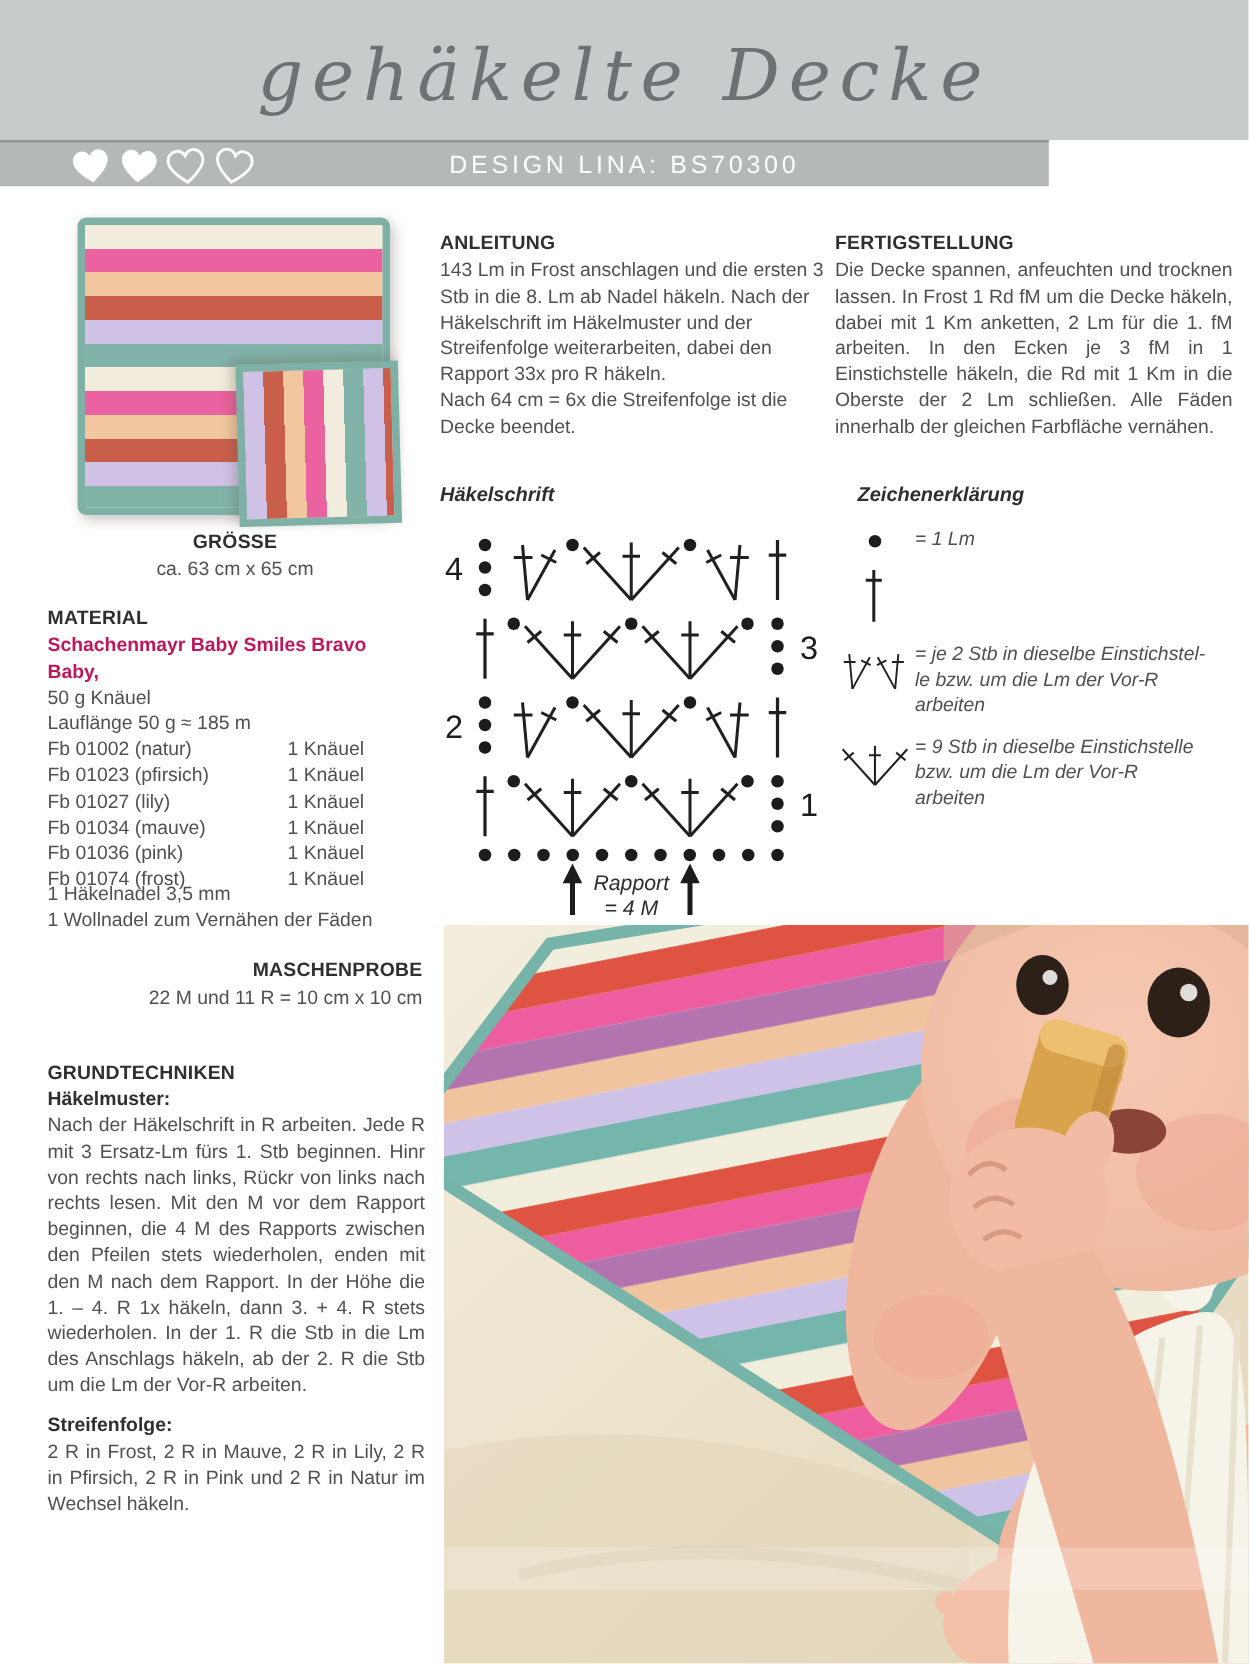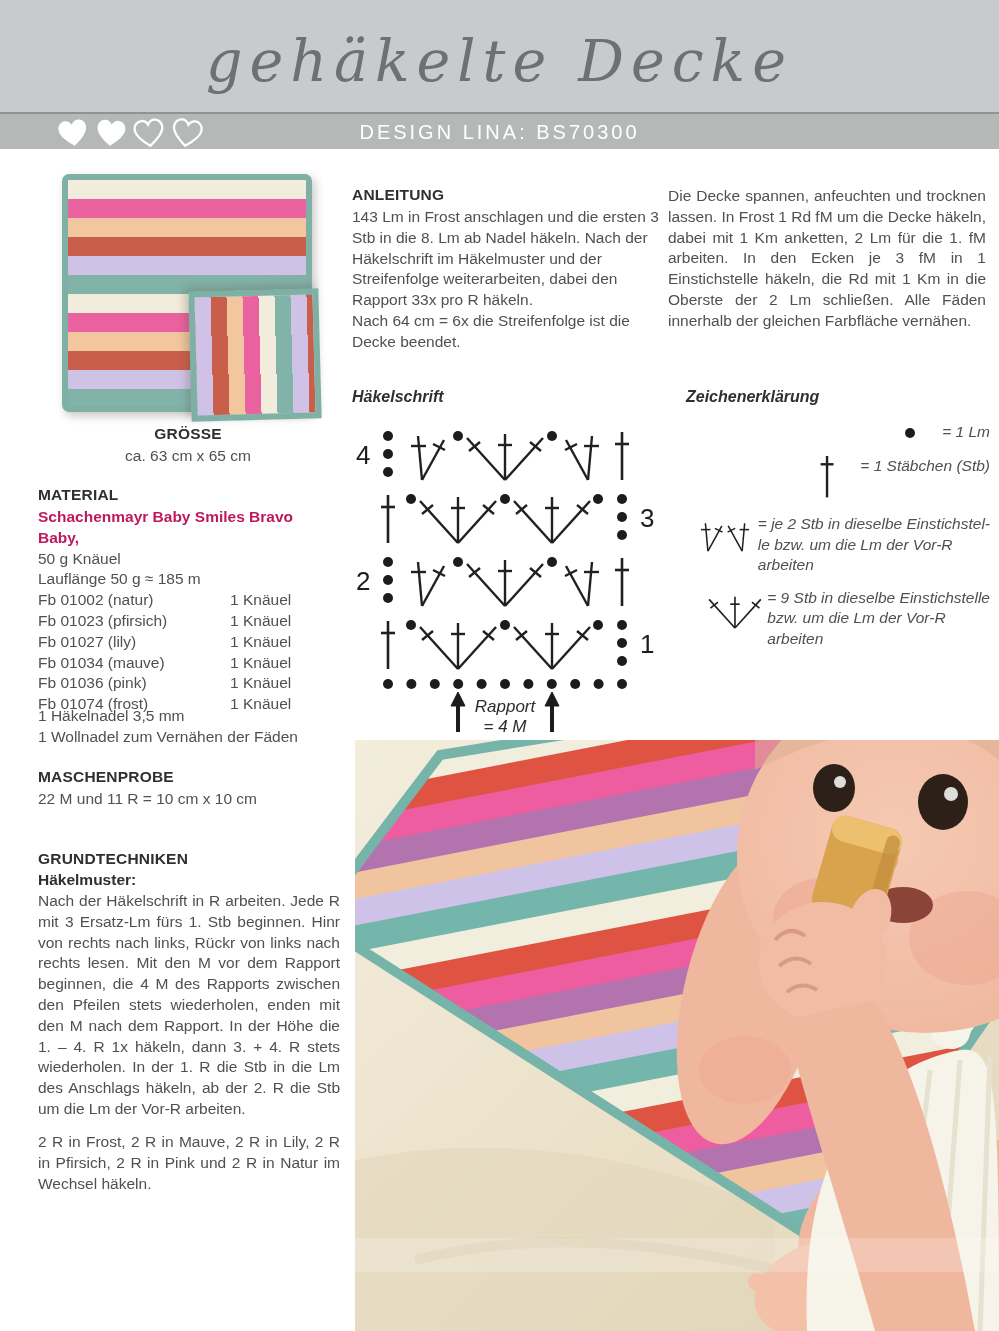"DESIGN LINA: BS70300" .design-bar { width: 999px -> 839px }
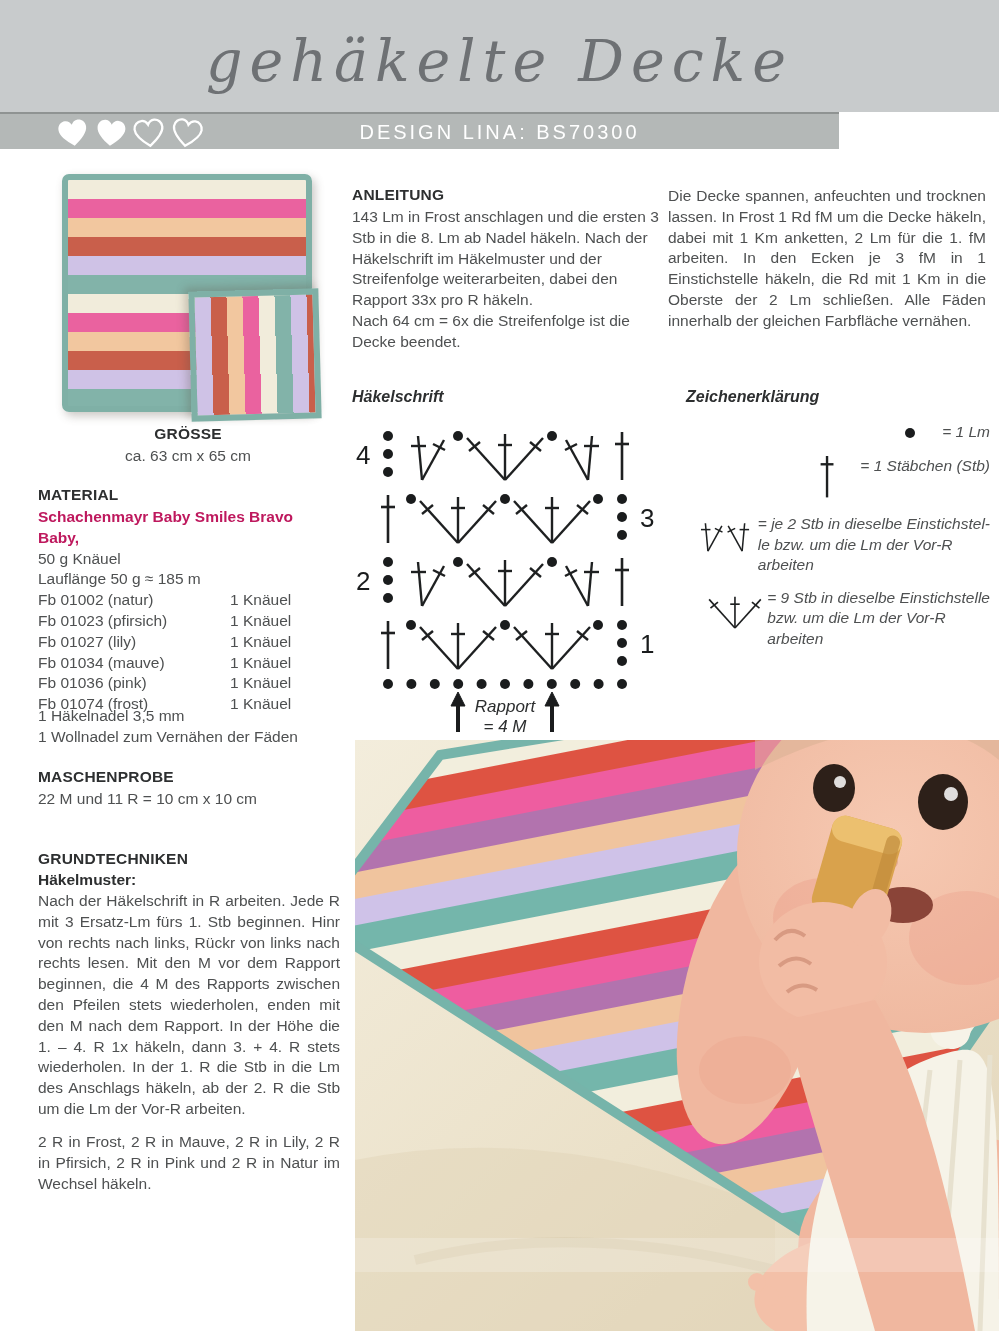"FERTIGSTELLUNG" p.h1 { html: none -> <p>FERTIGSTELLUNG</p> }
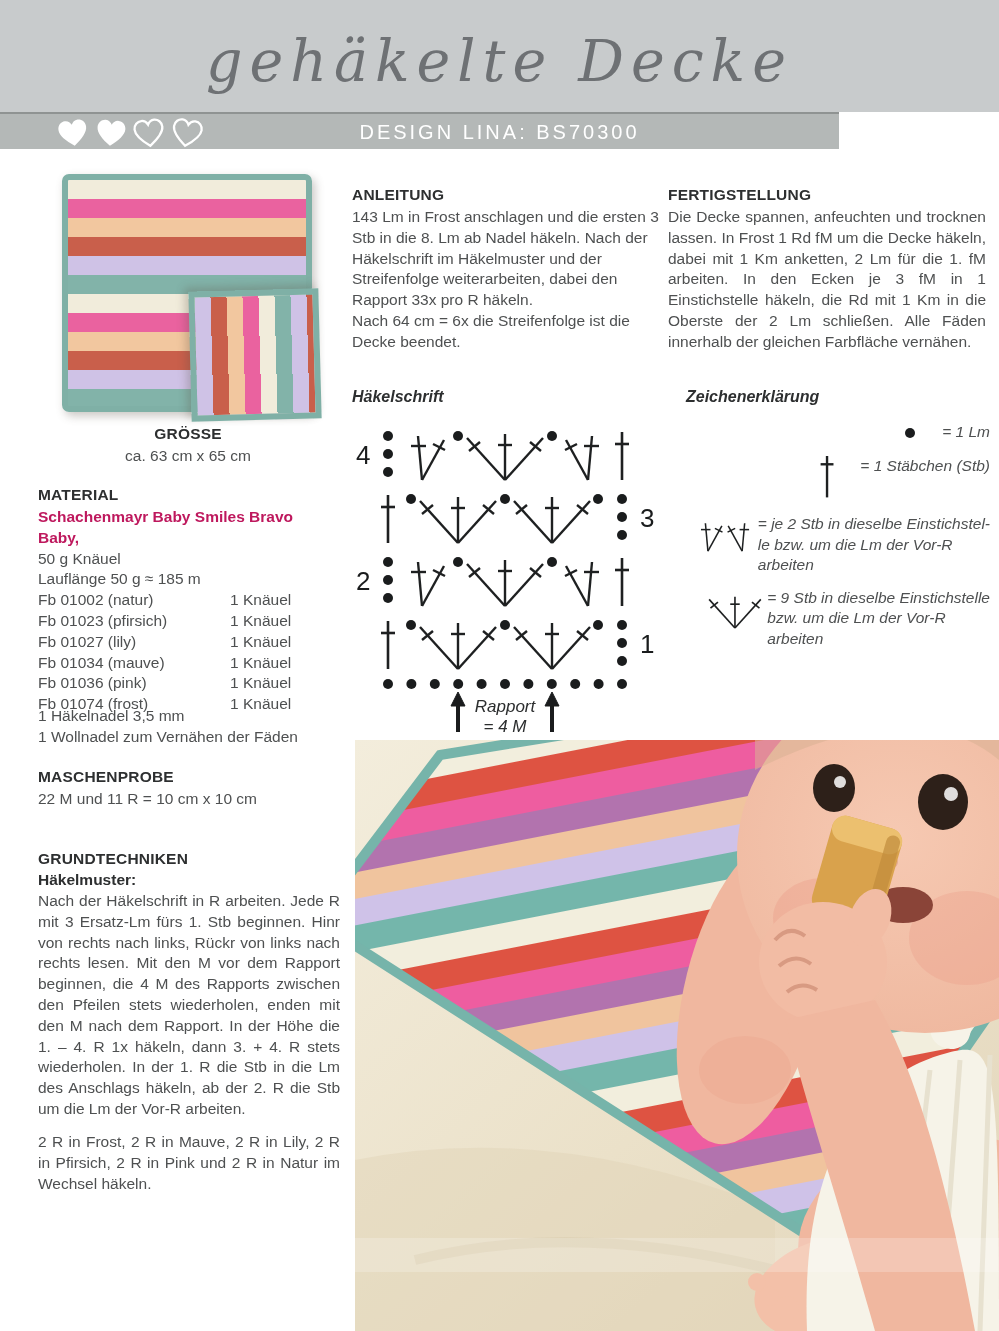"= 1 Lm" .legend-item { justify-content: flex-end -> none }
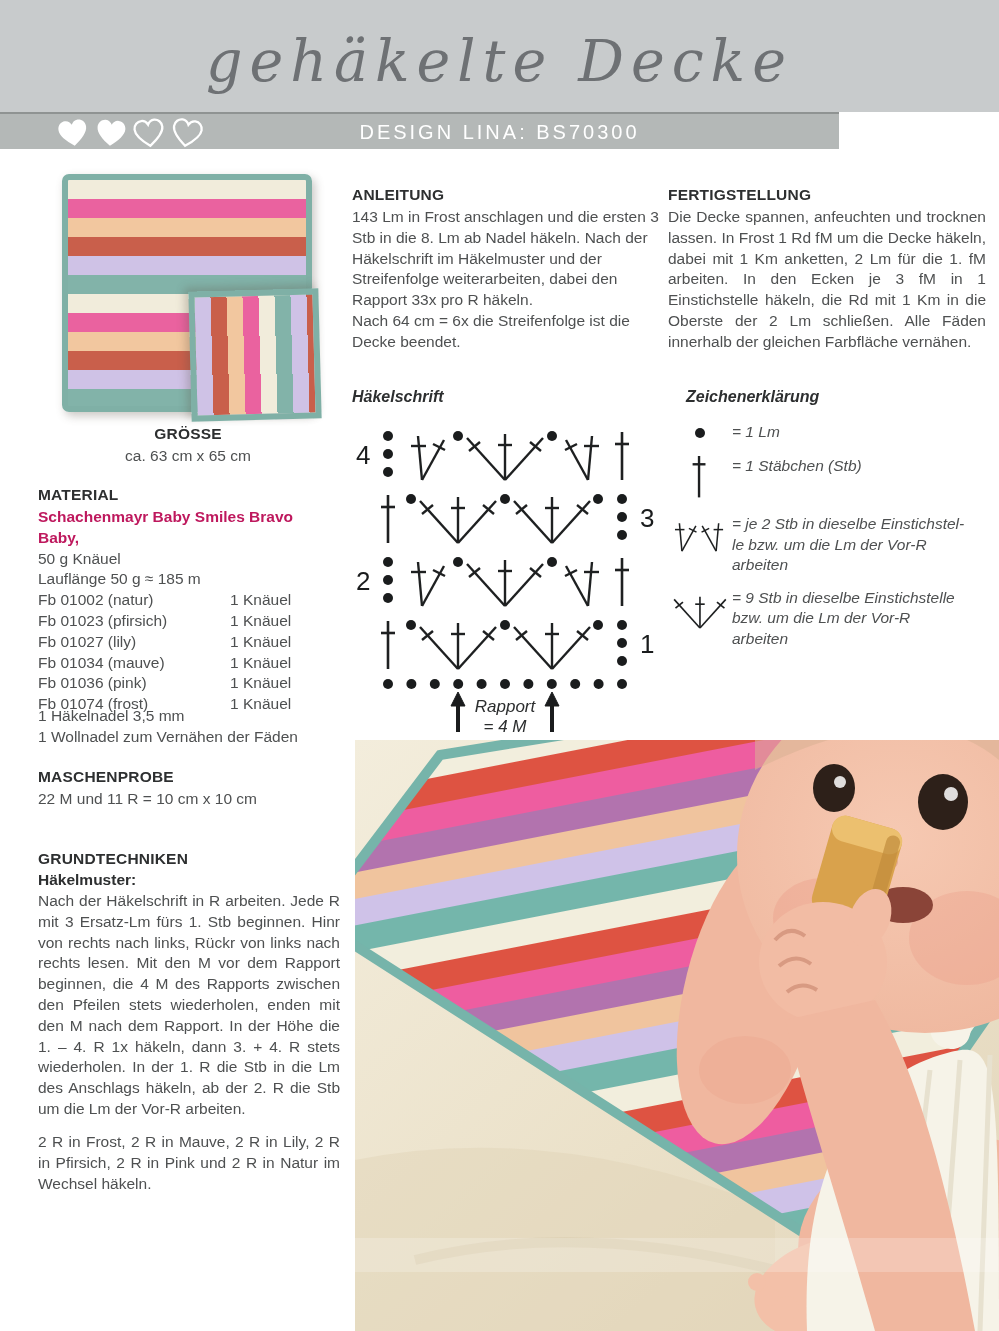"= 1 Stäbchen (Stb)" span.legend-txt { html: <span>= 1 Stäbchen (Stb)</span> -> none }
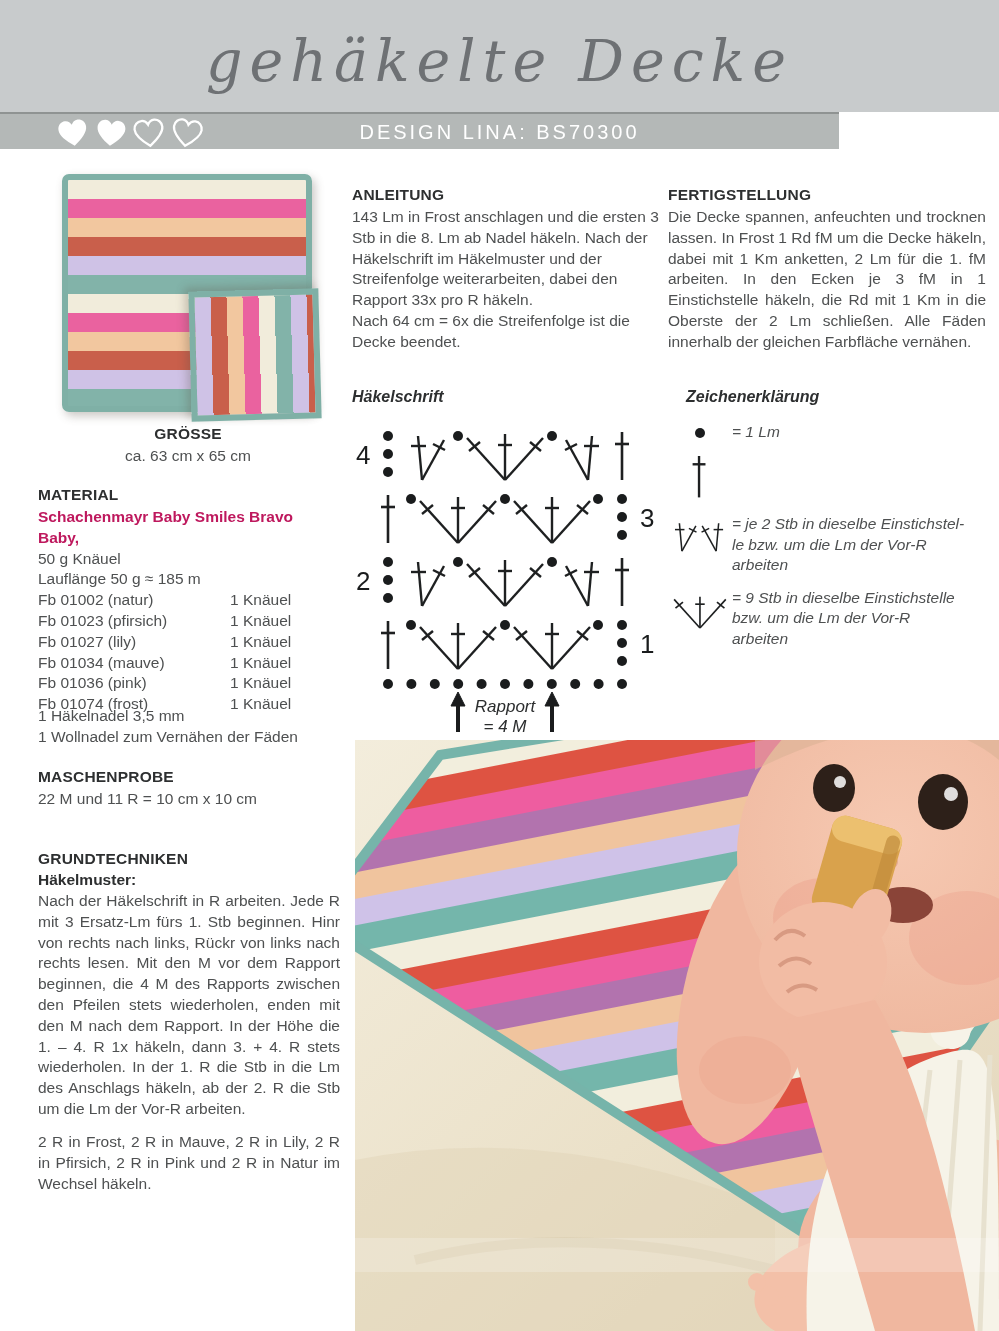"MASCHENPROBE" div.col { text-align: none -> right }
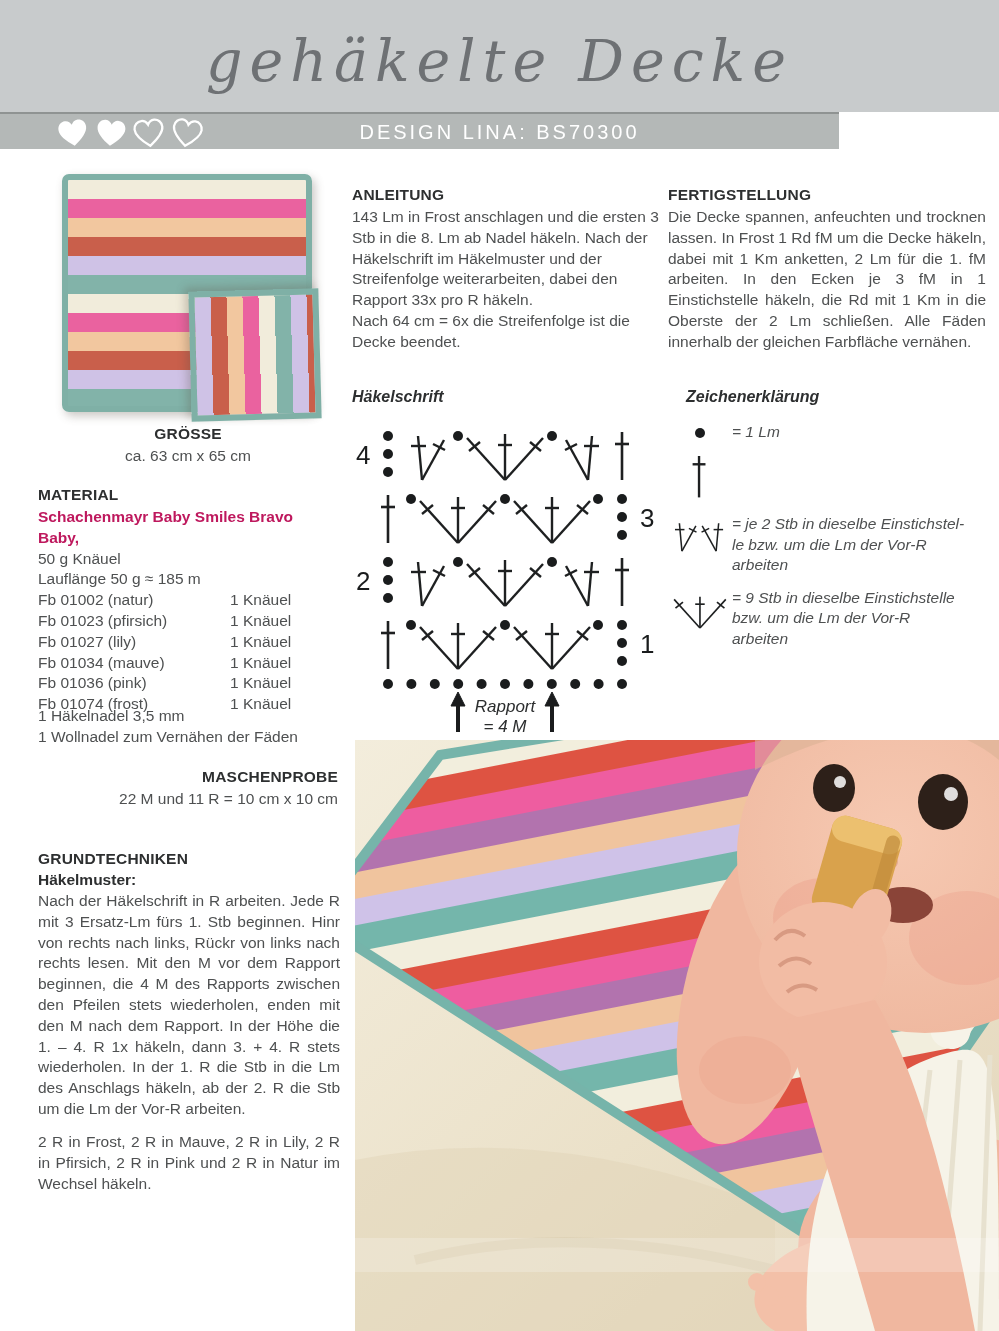"Streifenfolge:" p.sub { html: none -> <p>Streifenfolge:</p> }
